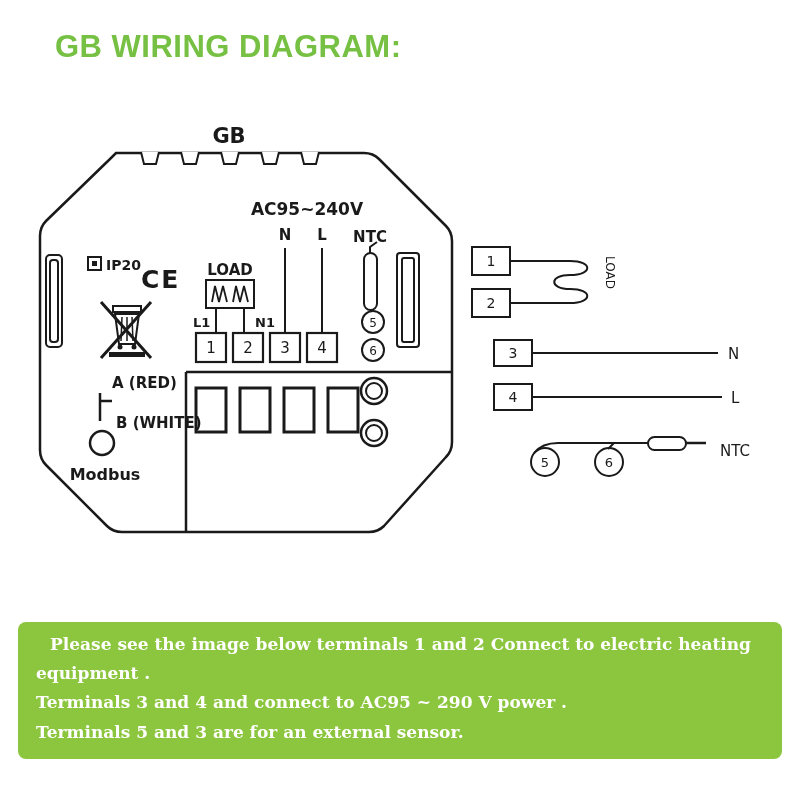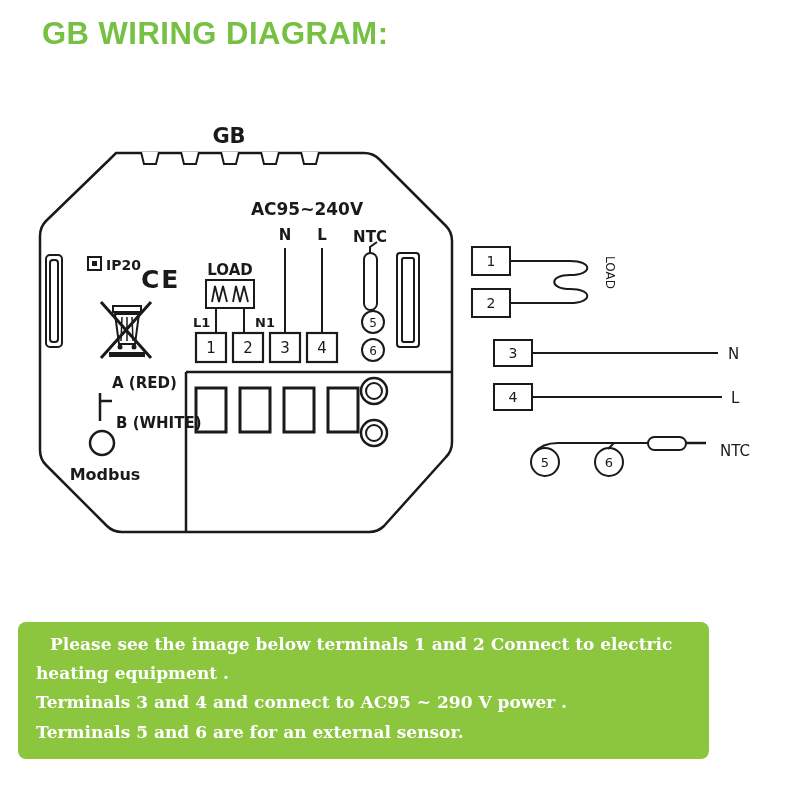"GB WIRING DIAGRAM:" .title { margin: 0 -> 13px }
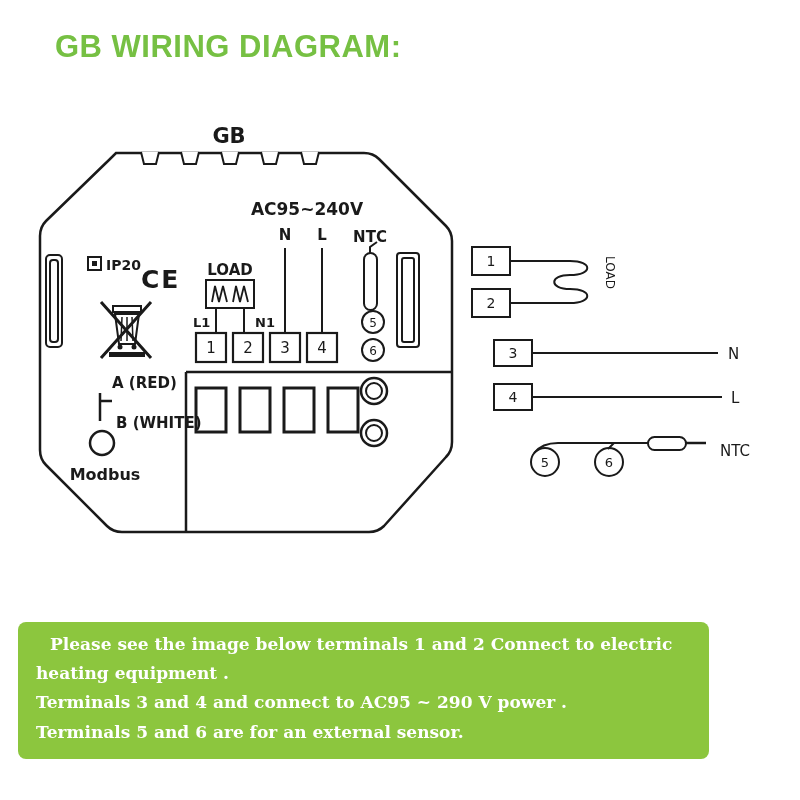"Please see the image below" .notes { width: 691px -> 764px }
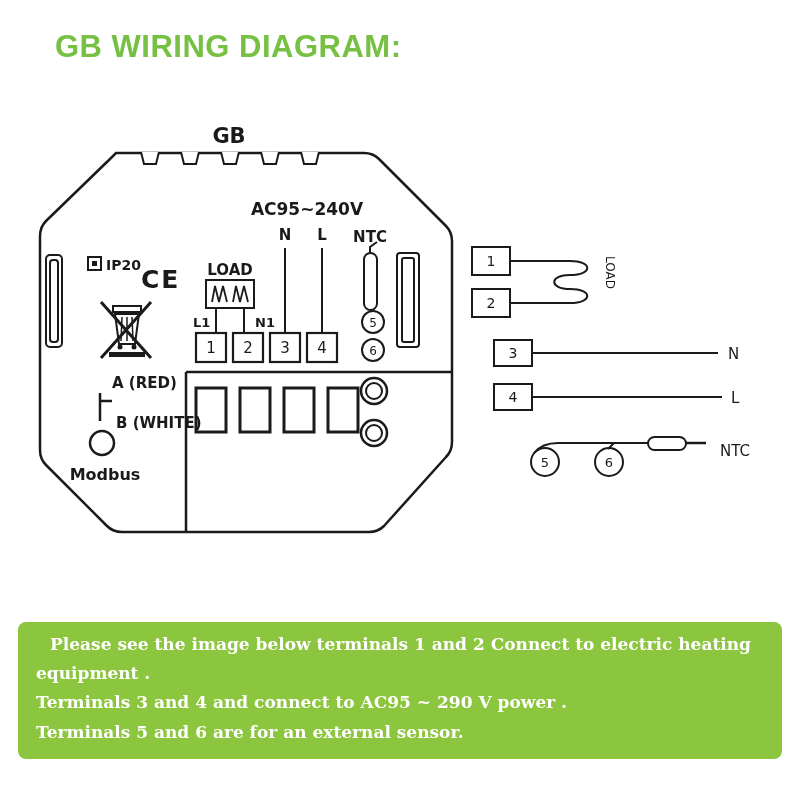"Terminals 5 and 6 are" p { text: 6 -> 3 }
